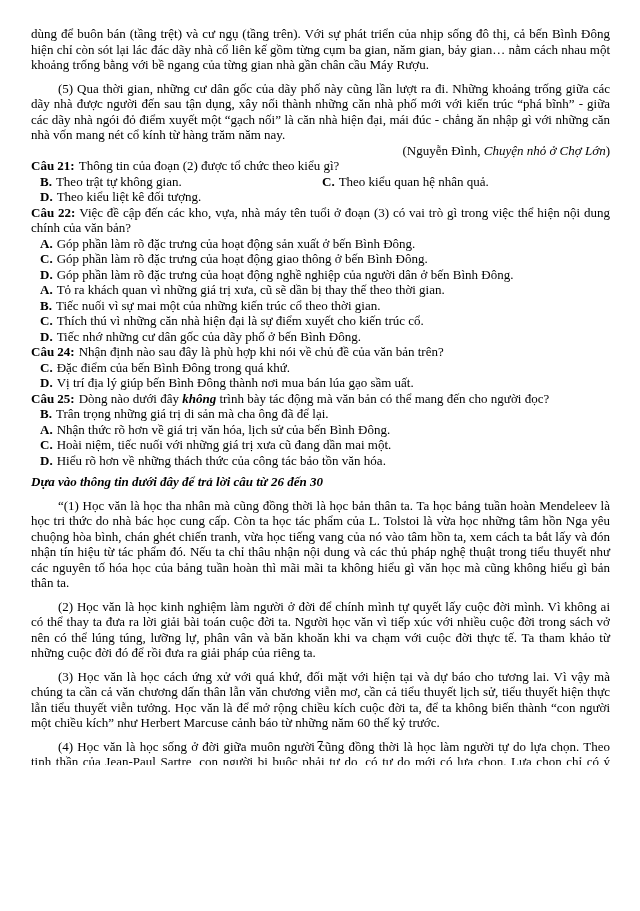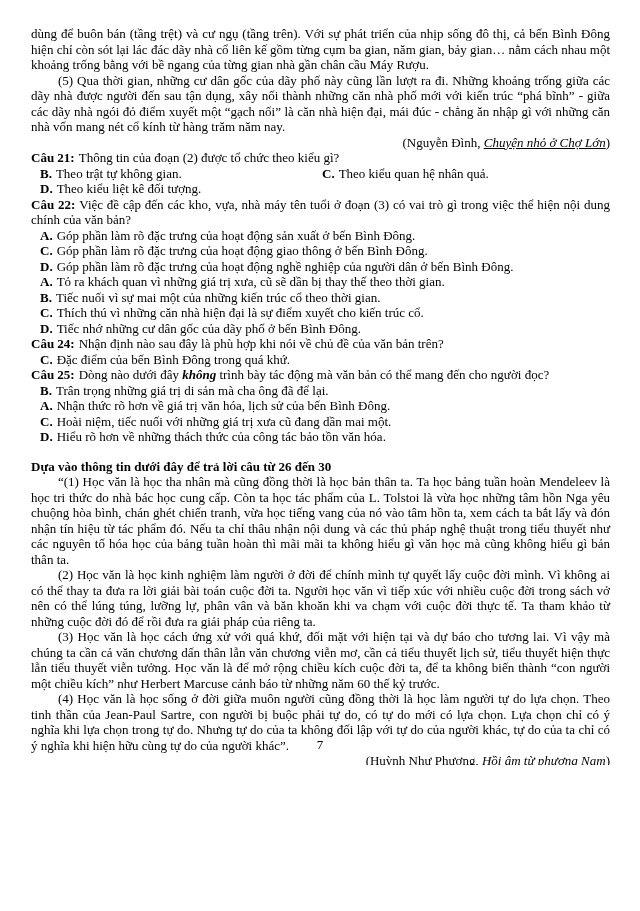"(5) Qua thời gian, những" .ind { margin-top: none -> 8px }
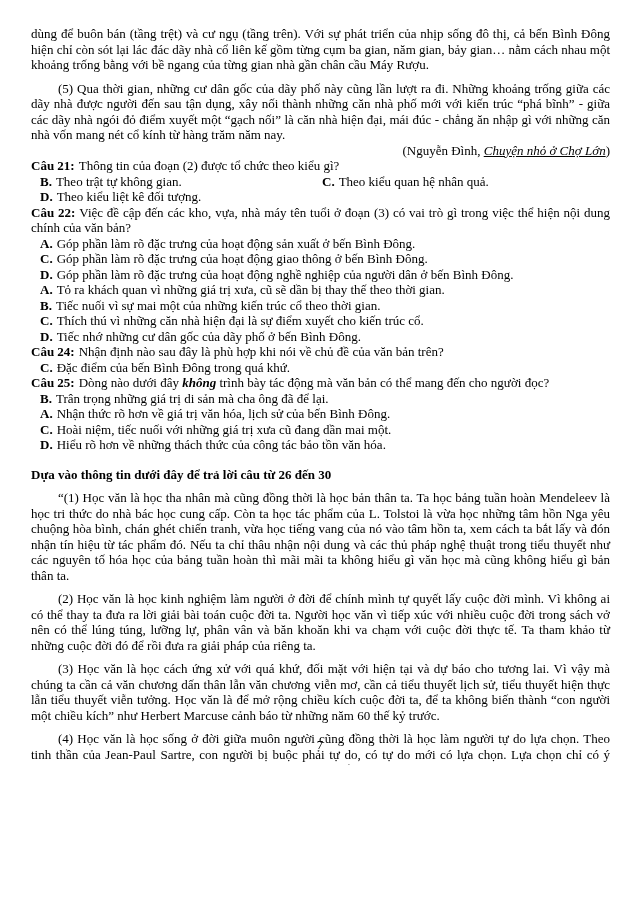"Chuyện nhỏ ở Chợ Lớn" .attr .wtitle { text-decoration: underline -> none }
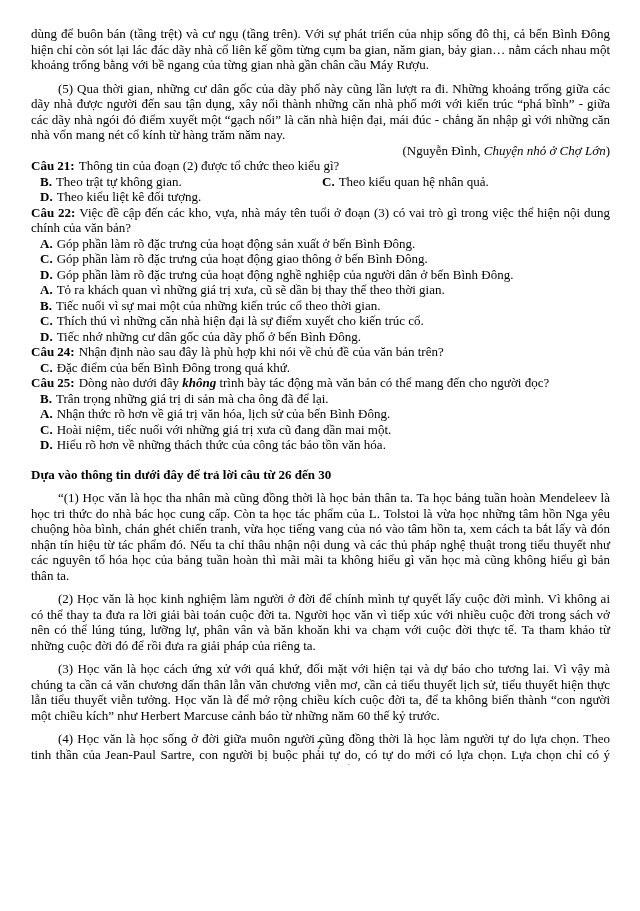"D. Vị trí địa lý" div { html: none -> <div><span>D.</span><span>Vị trí địa lý giúp bến Bình Đông thành nơi mua bán lúa gạo sầm uất.</span></div> }
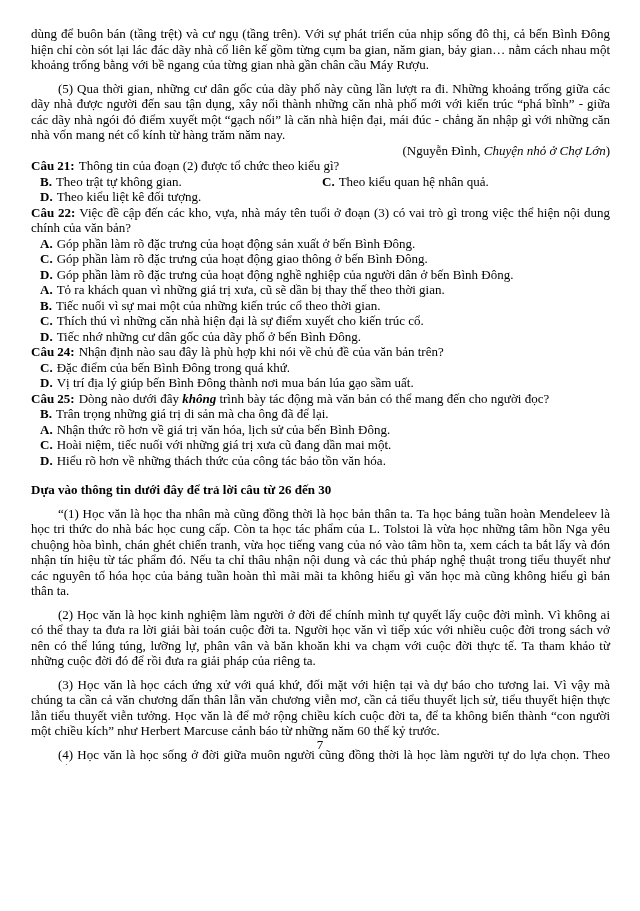"Dựa vào thông tin dưới" .section-heading { font-style: none -> italic; margin-top: 14px -> 6px }
